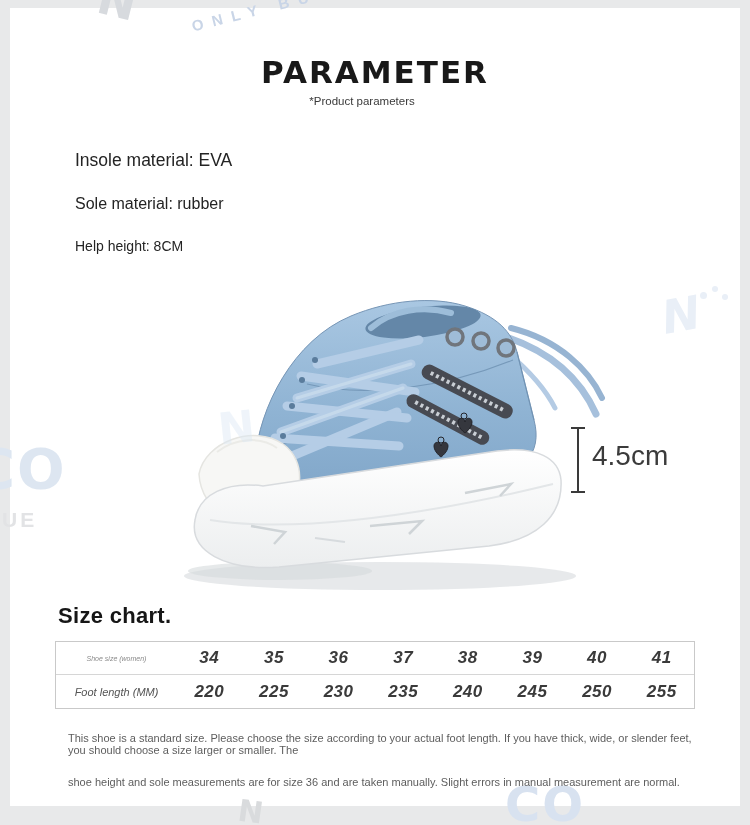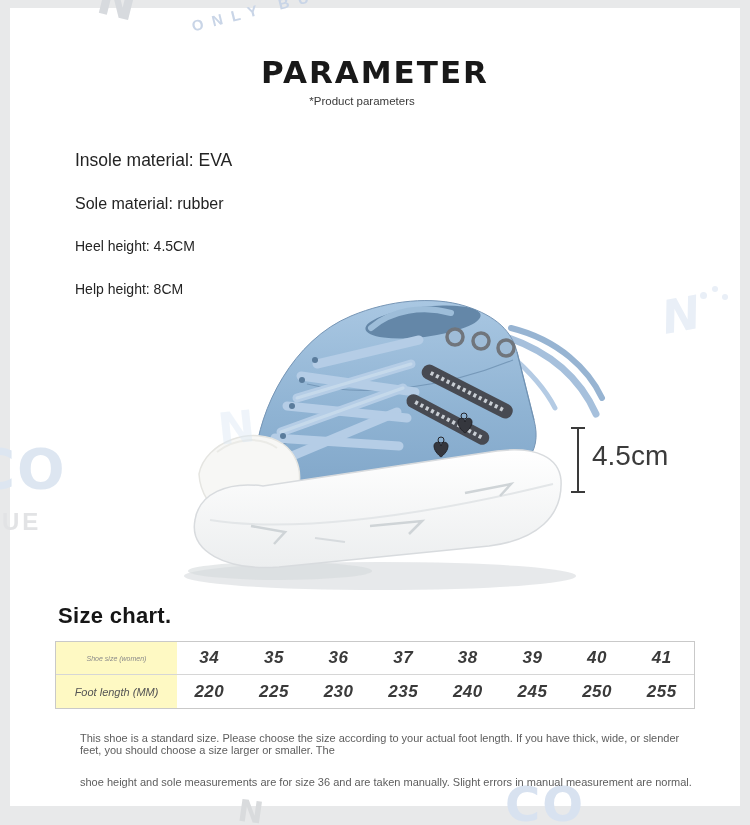"Heel height: 4.5CM" div.param { html: <div>Heel height: 4.5CM</div> -> none }
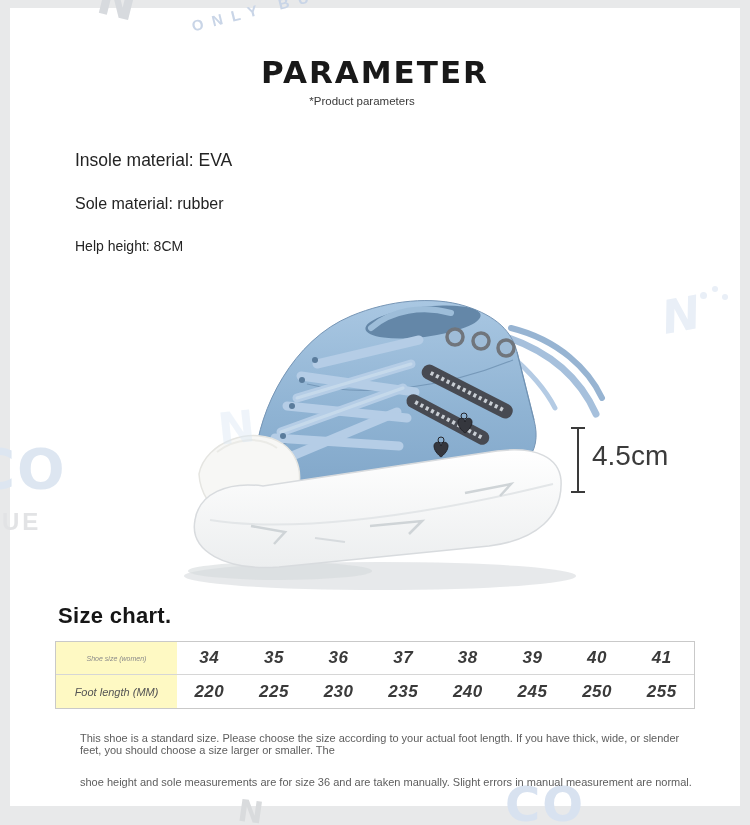"UE" .wm-left-ue { font-size: 24px -> 21px }
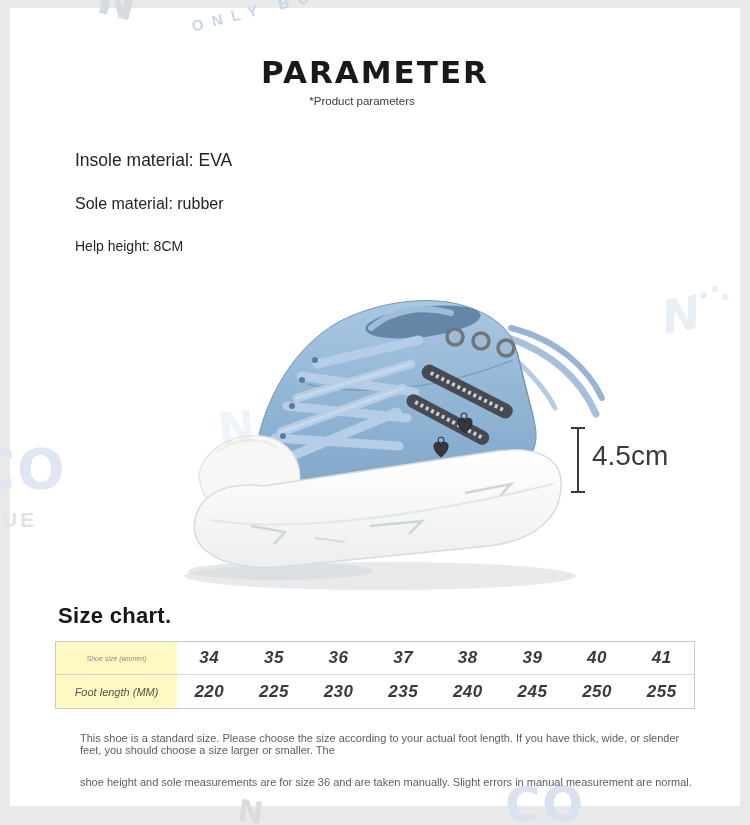"Foot length (MM)" .size-table .lab { background: #fef9c3 -> #ffffff }
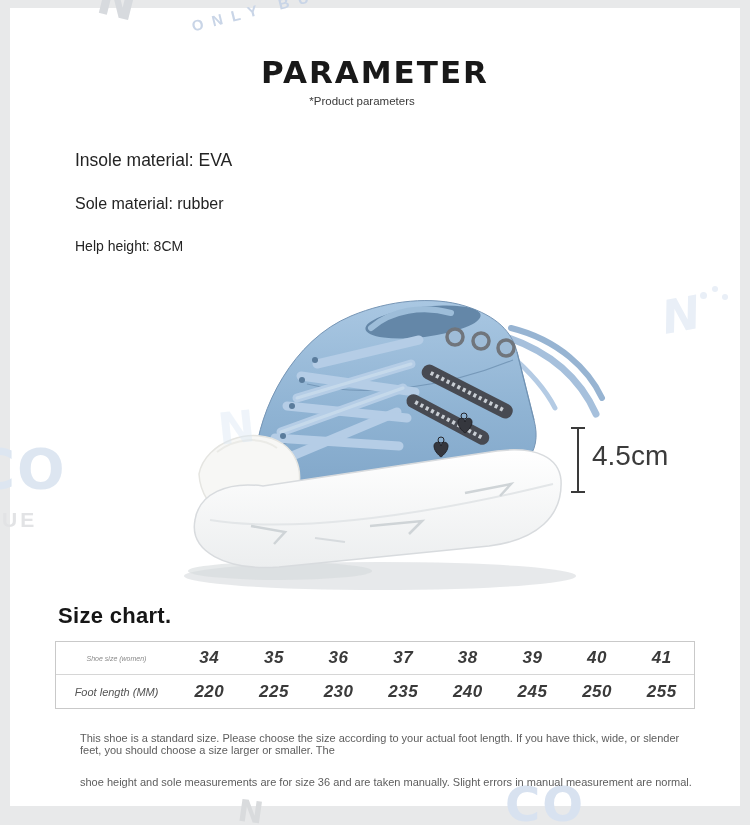"This shoe is a standard" .note p { margin: 0 0 20px 12px -> 0 0 20px 0 }
